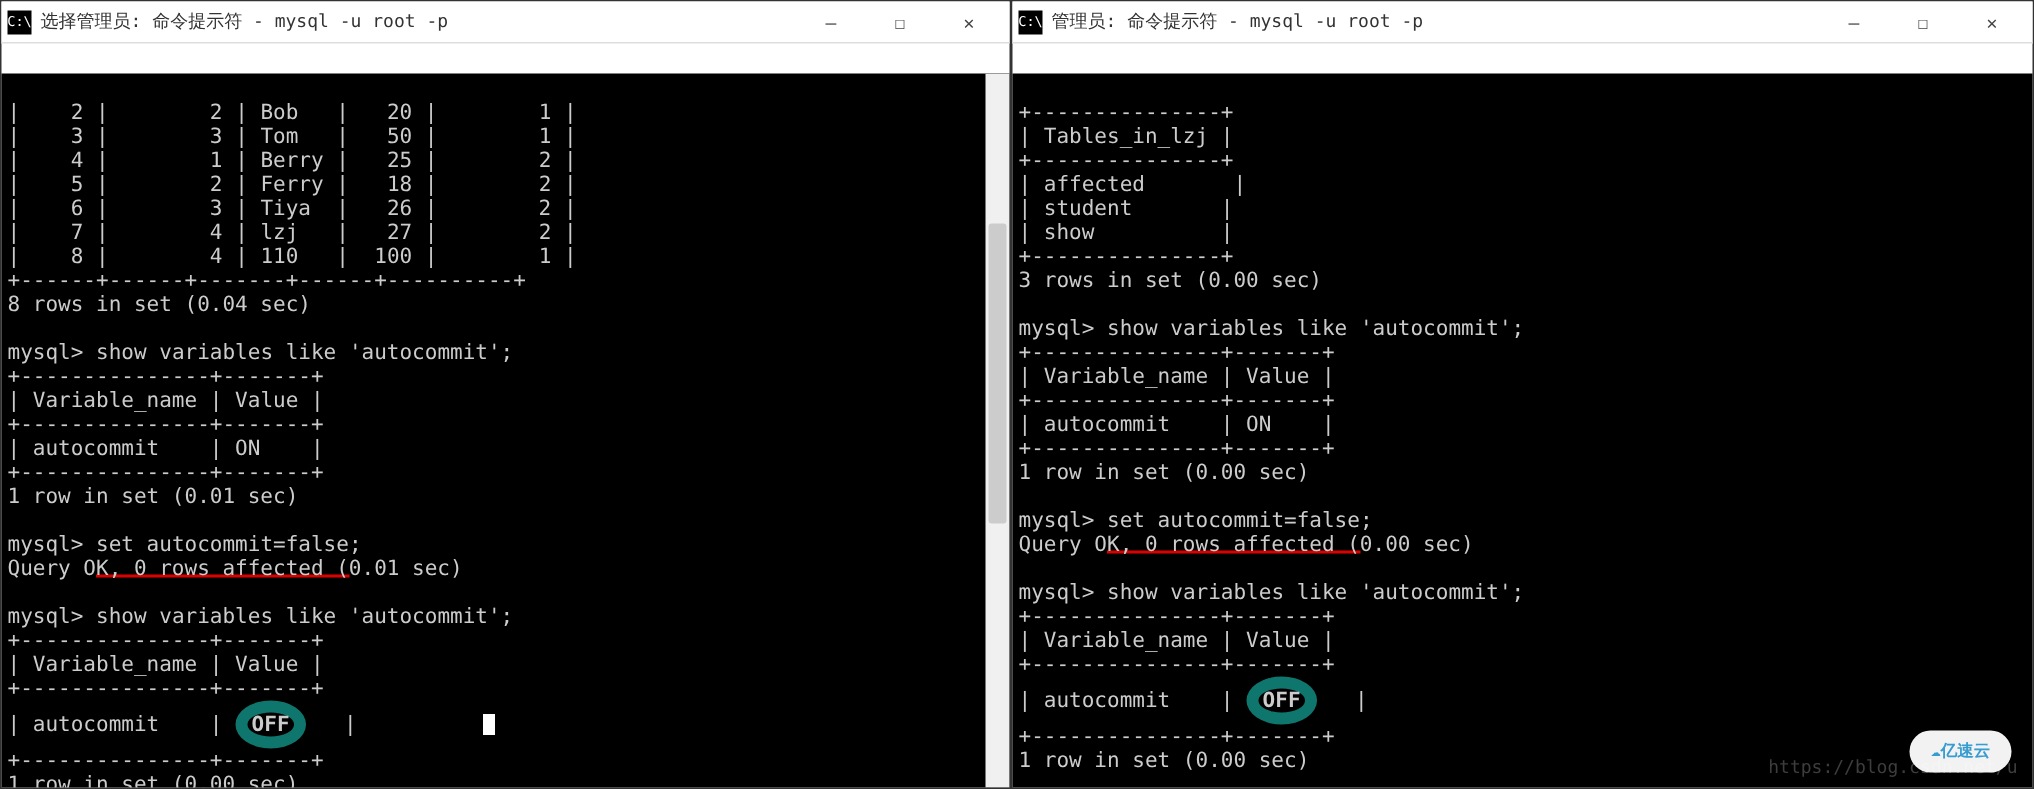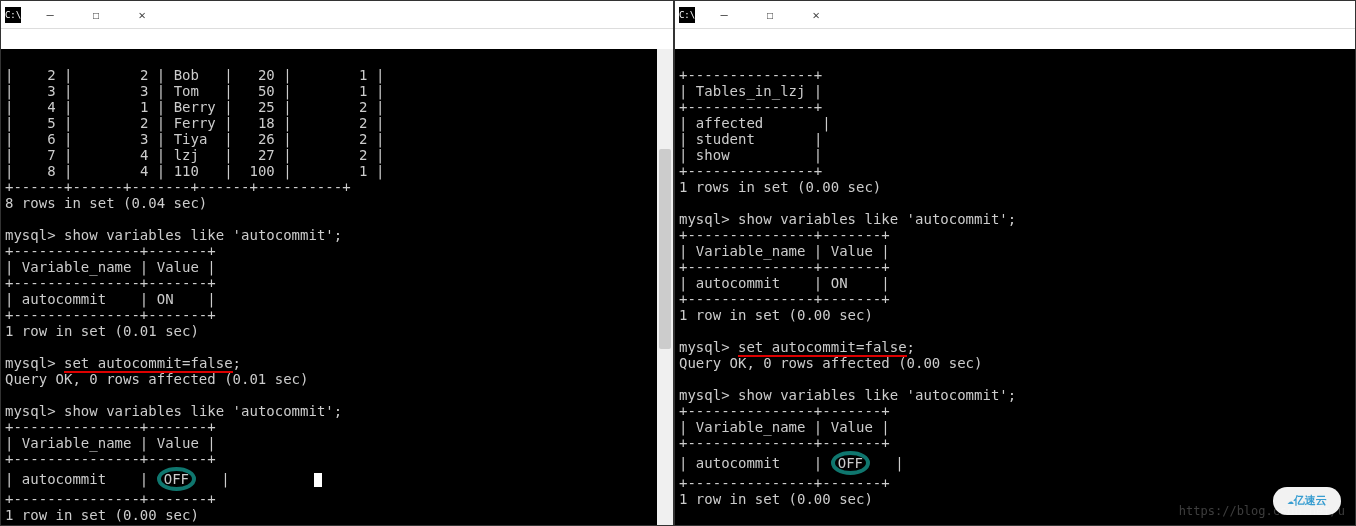"选择管理员: 命令提示符 - mysql -u" span.title { html: none -> <span>选择管理员: 命令提示符 - mysql -u root -p</span> }
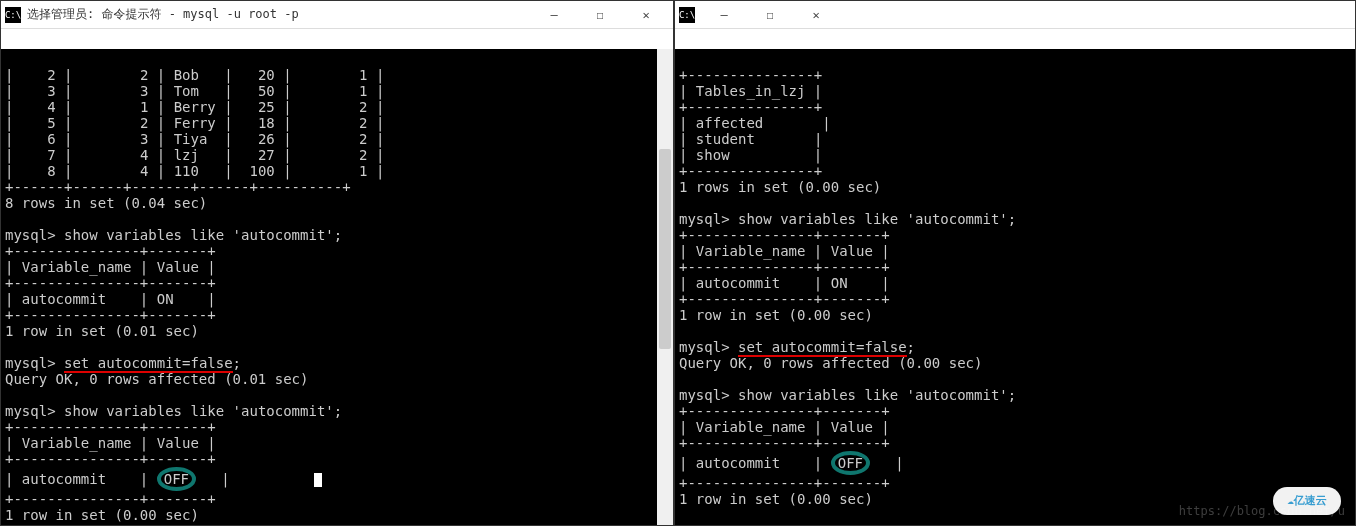"管理员: 命令提示符 - mysql -u" span.title { html: none -> <span>管理员: 命令提示符 - mysql -u root -p</span> }
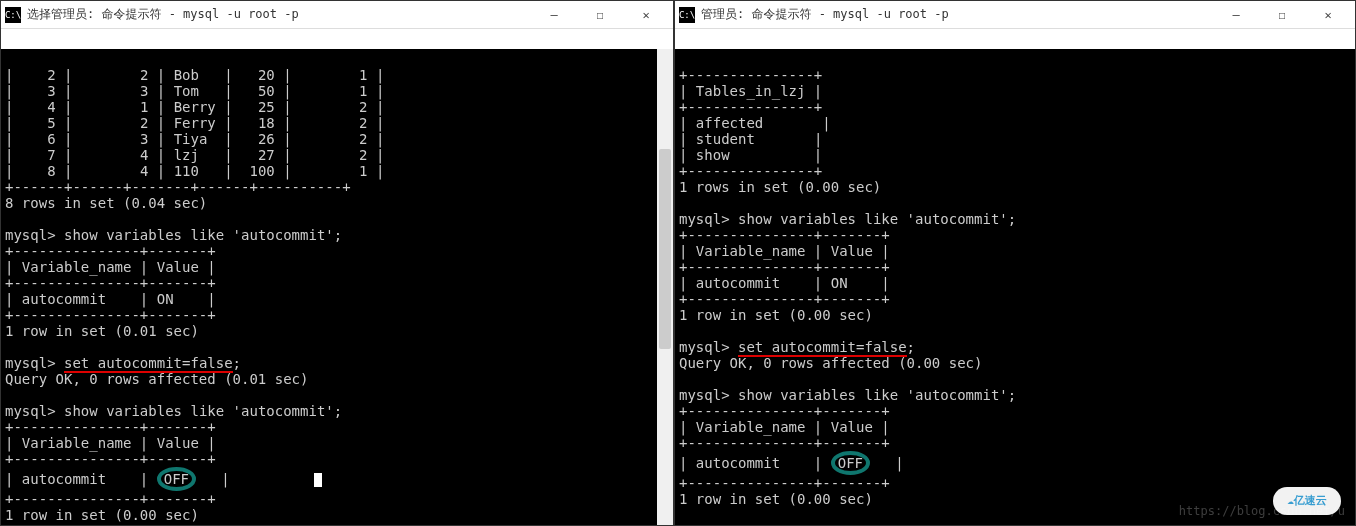"1 rows in set (0.00" span.line { text: 1 -> 3 }
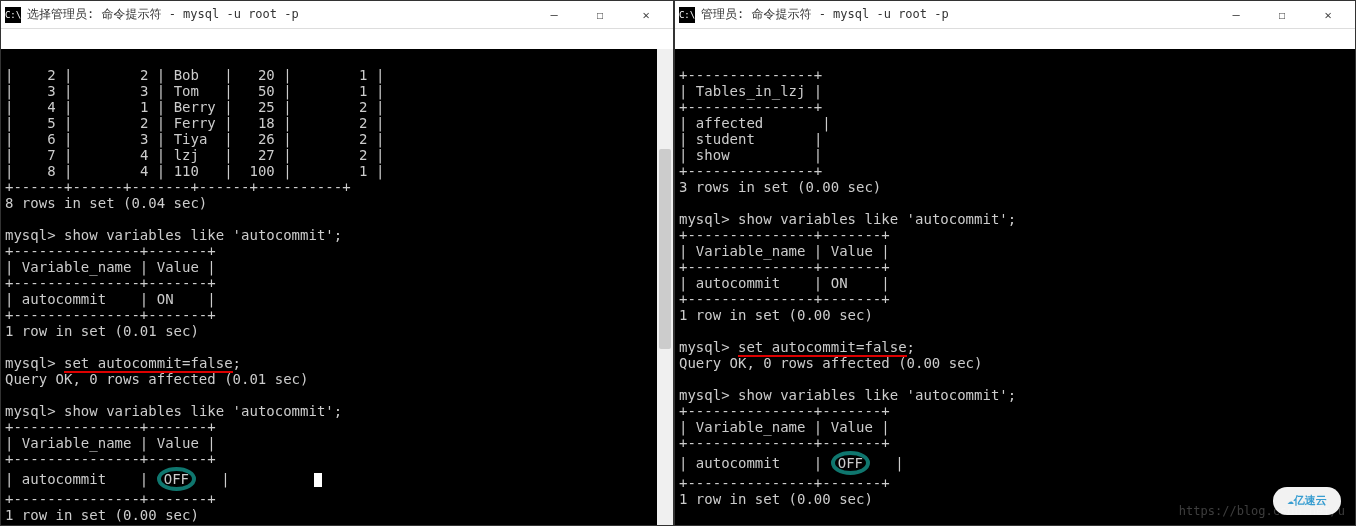"set autocommit=false" .underline-red { padding-bottom: 0px -> 12px }
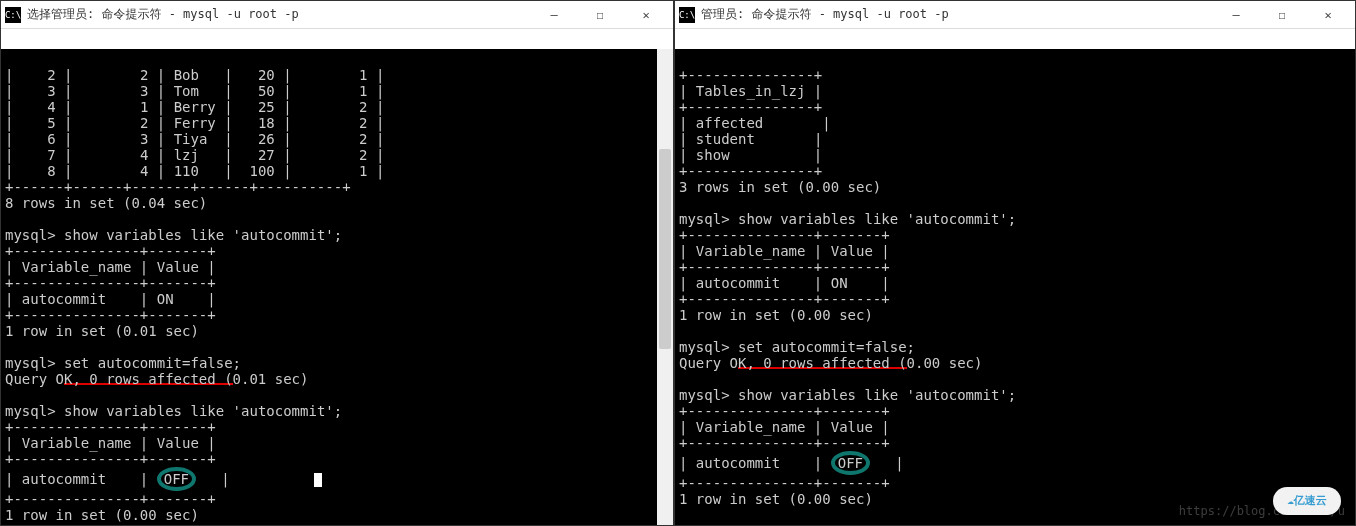"OFF" .circle-red { border: 4px solid #0f766e -> 8px solid #0f766e; font-weight: none -> bold }
